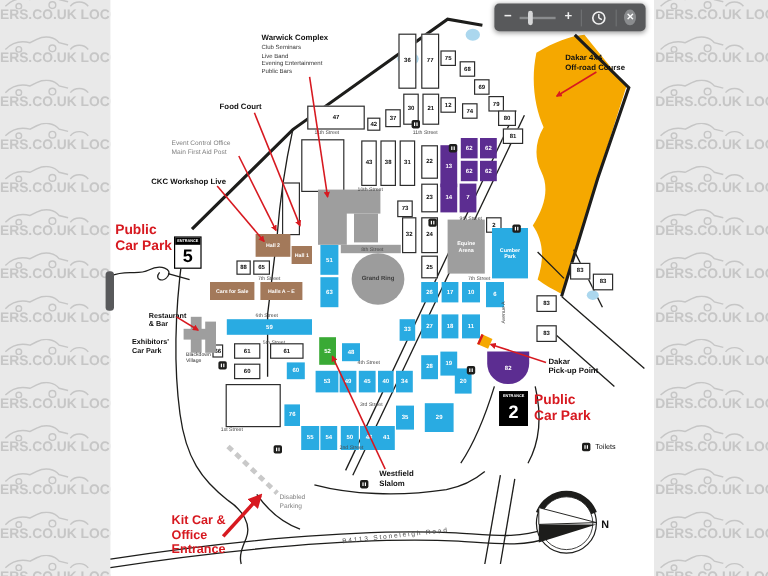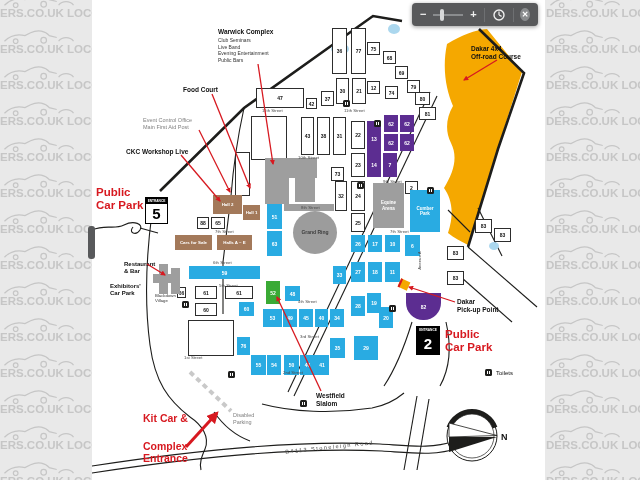"Kit Car &" div.lbl { top: 412px -> 428px }
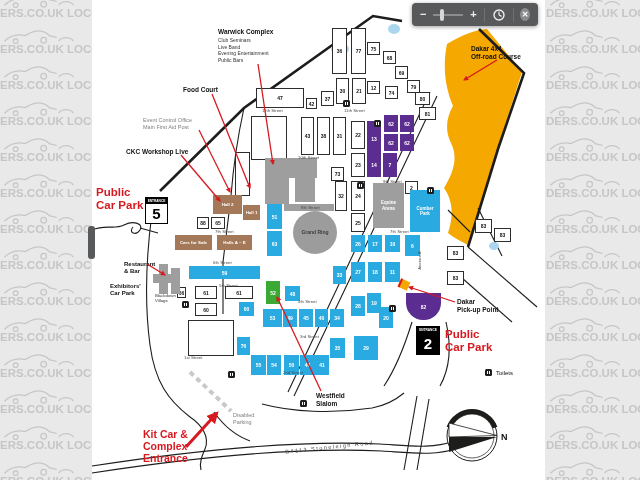"Complex" div.lbl { text: Complex -> Office }
